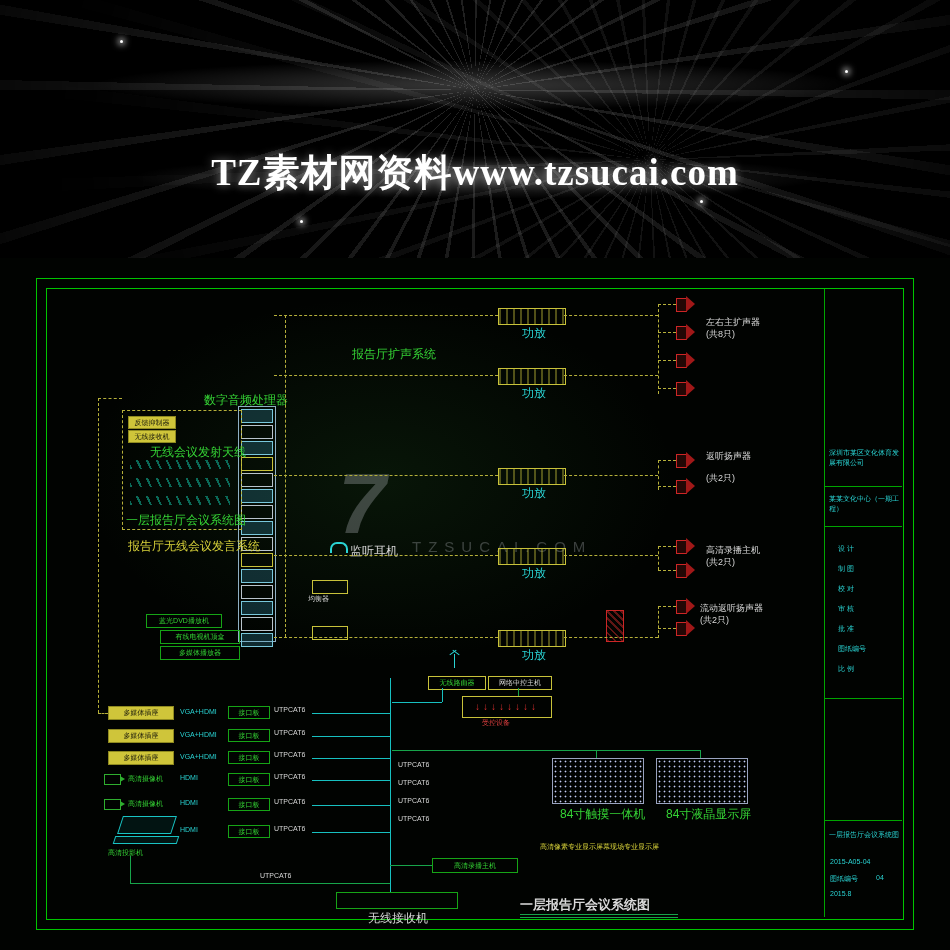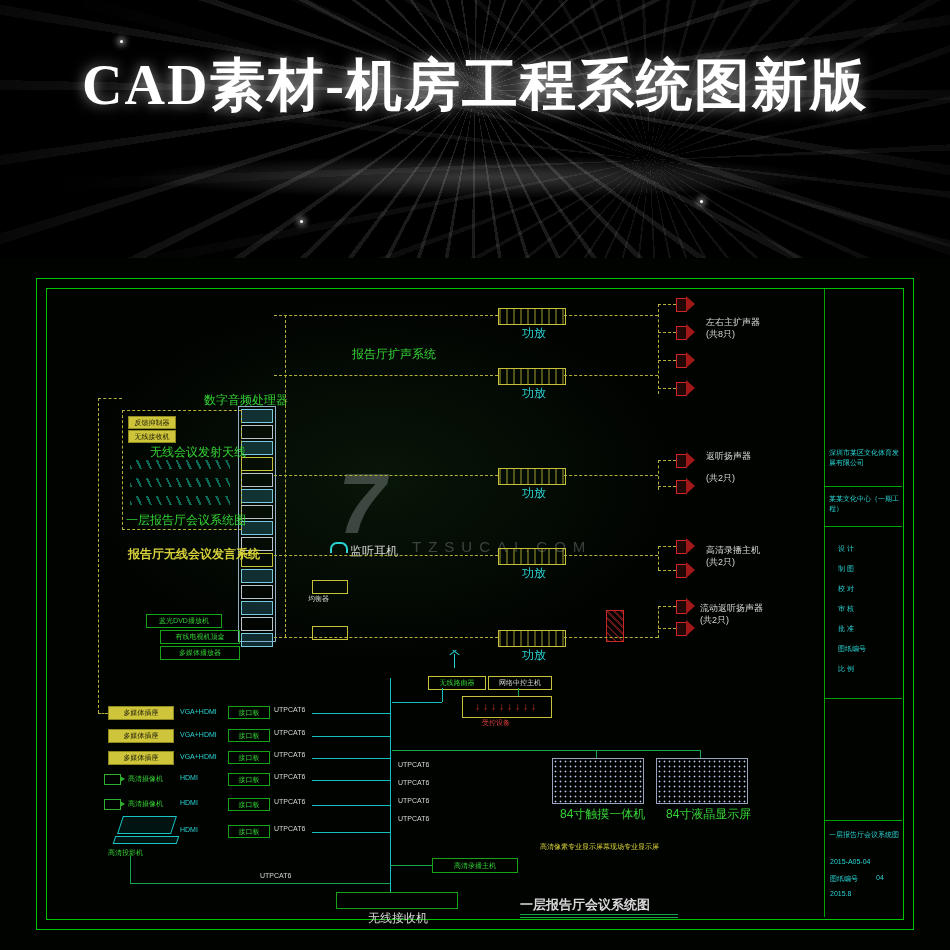"CAD素材-机房工程系统图新版" h1.banner-title { html: <h1>CAD素材-机房工程系统图新版</h1> -> none }
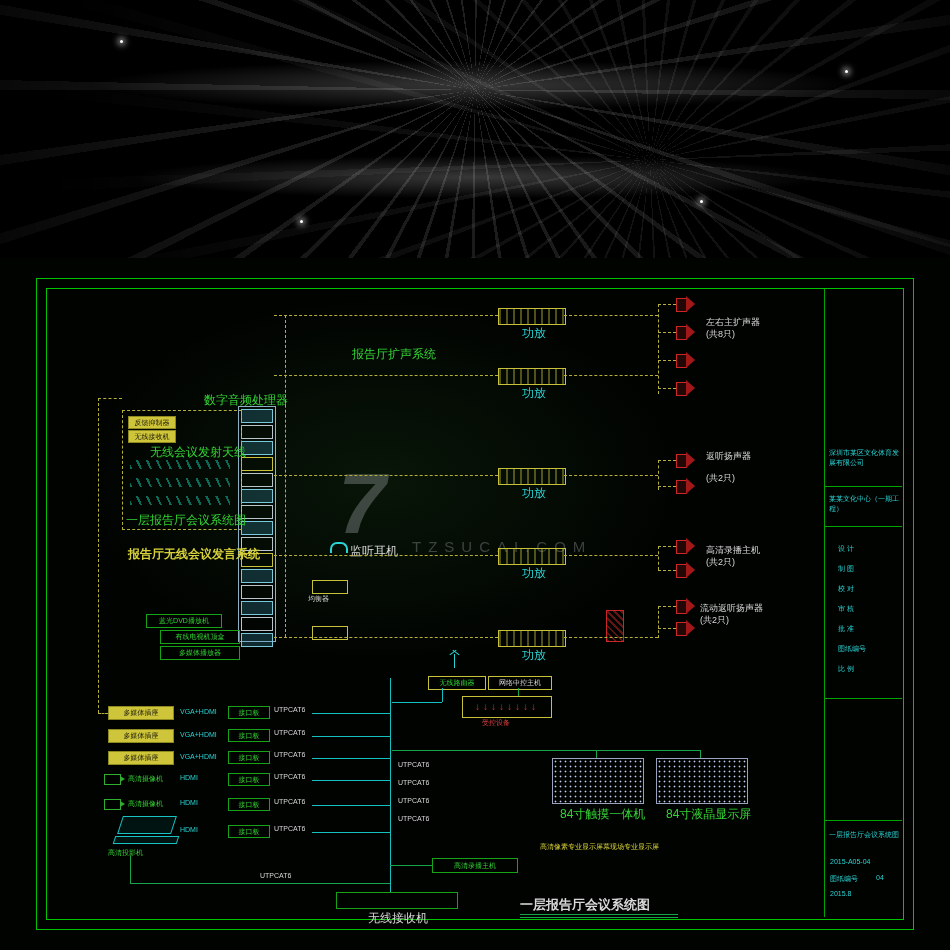"TZ素材网资料www.tzsucai.com" h2.banner-sub { html: none -> <h2>TZ素材网资料www.tzsucai.com</h2> }
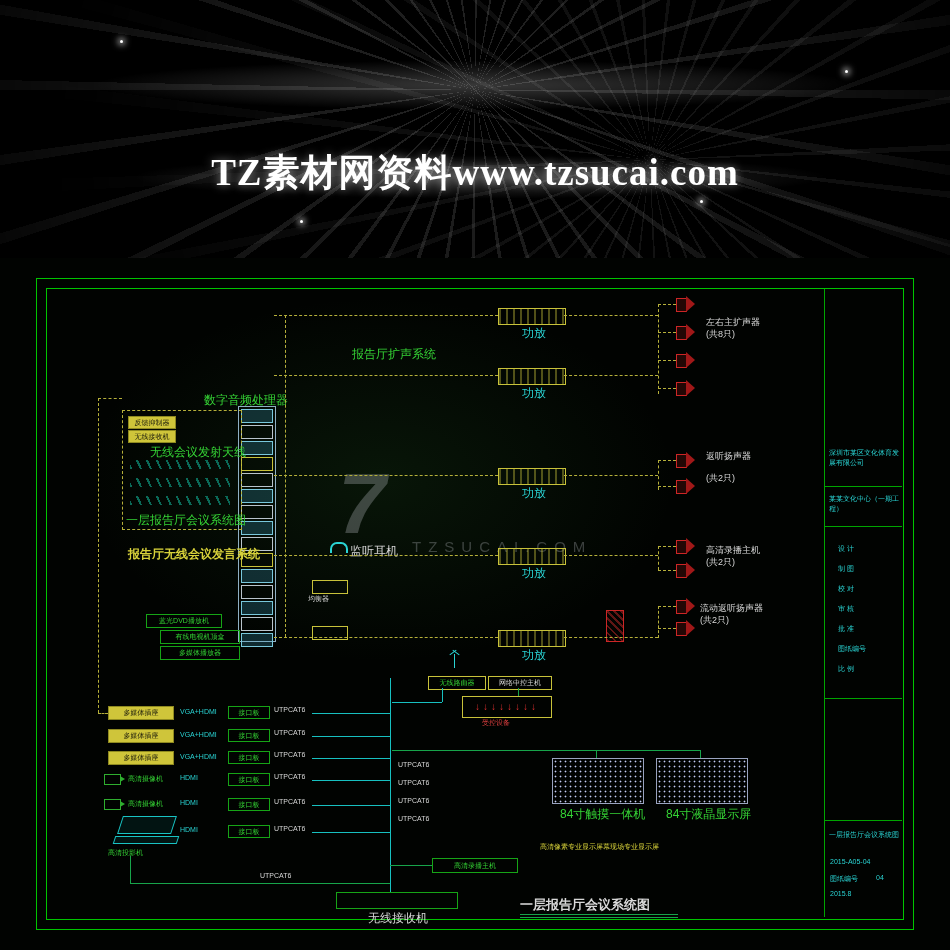"报告厅无线会议发言系统" div.t { font-weight: bold -> none; top: 288px -> 280px }
